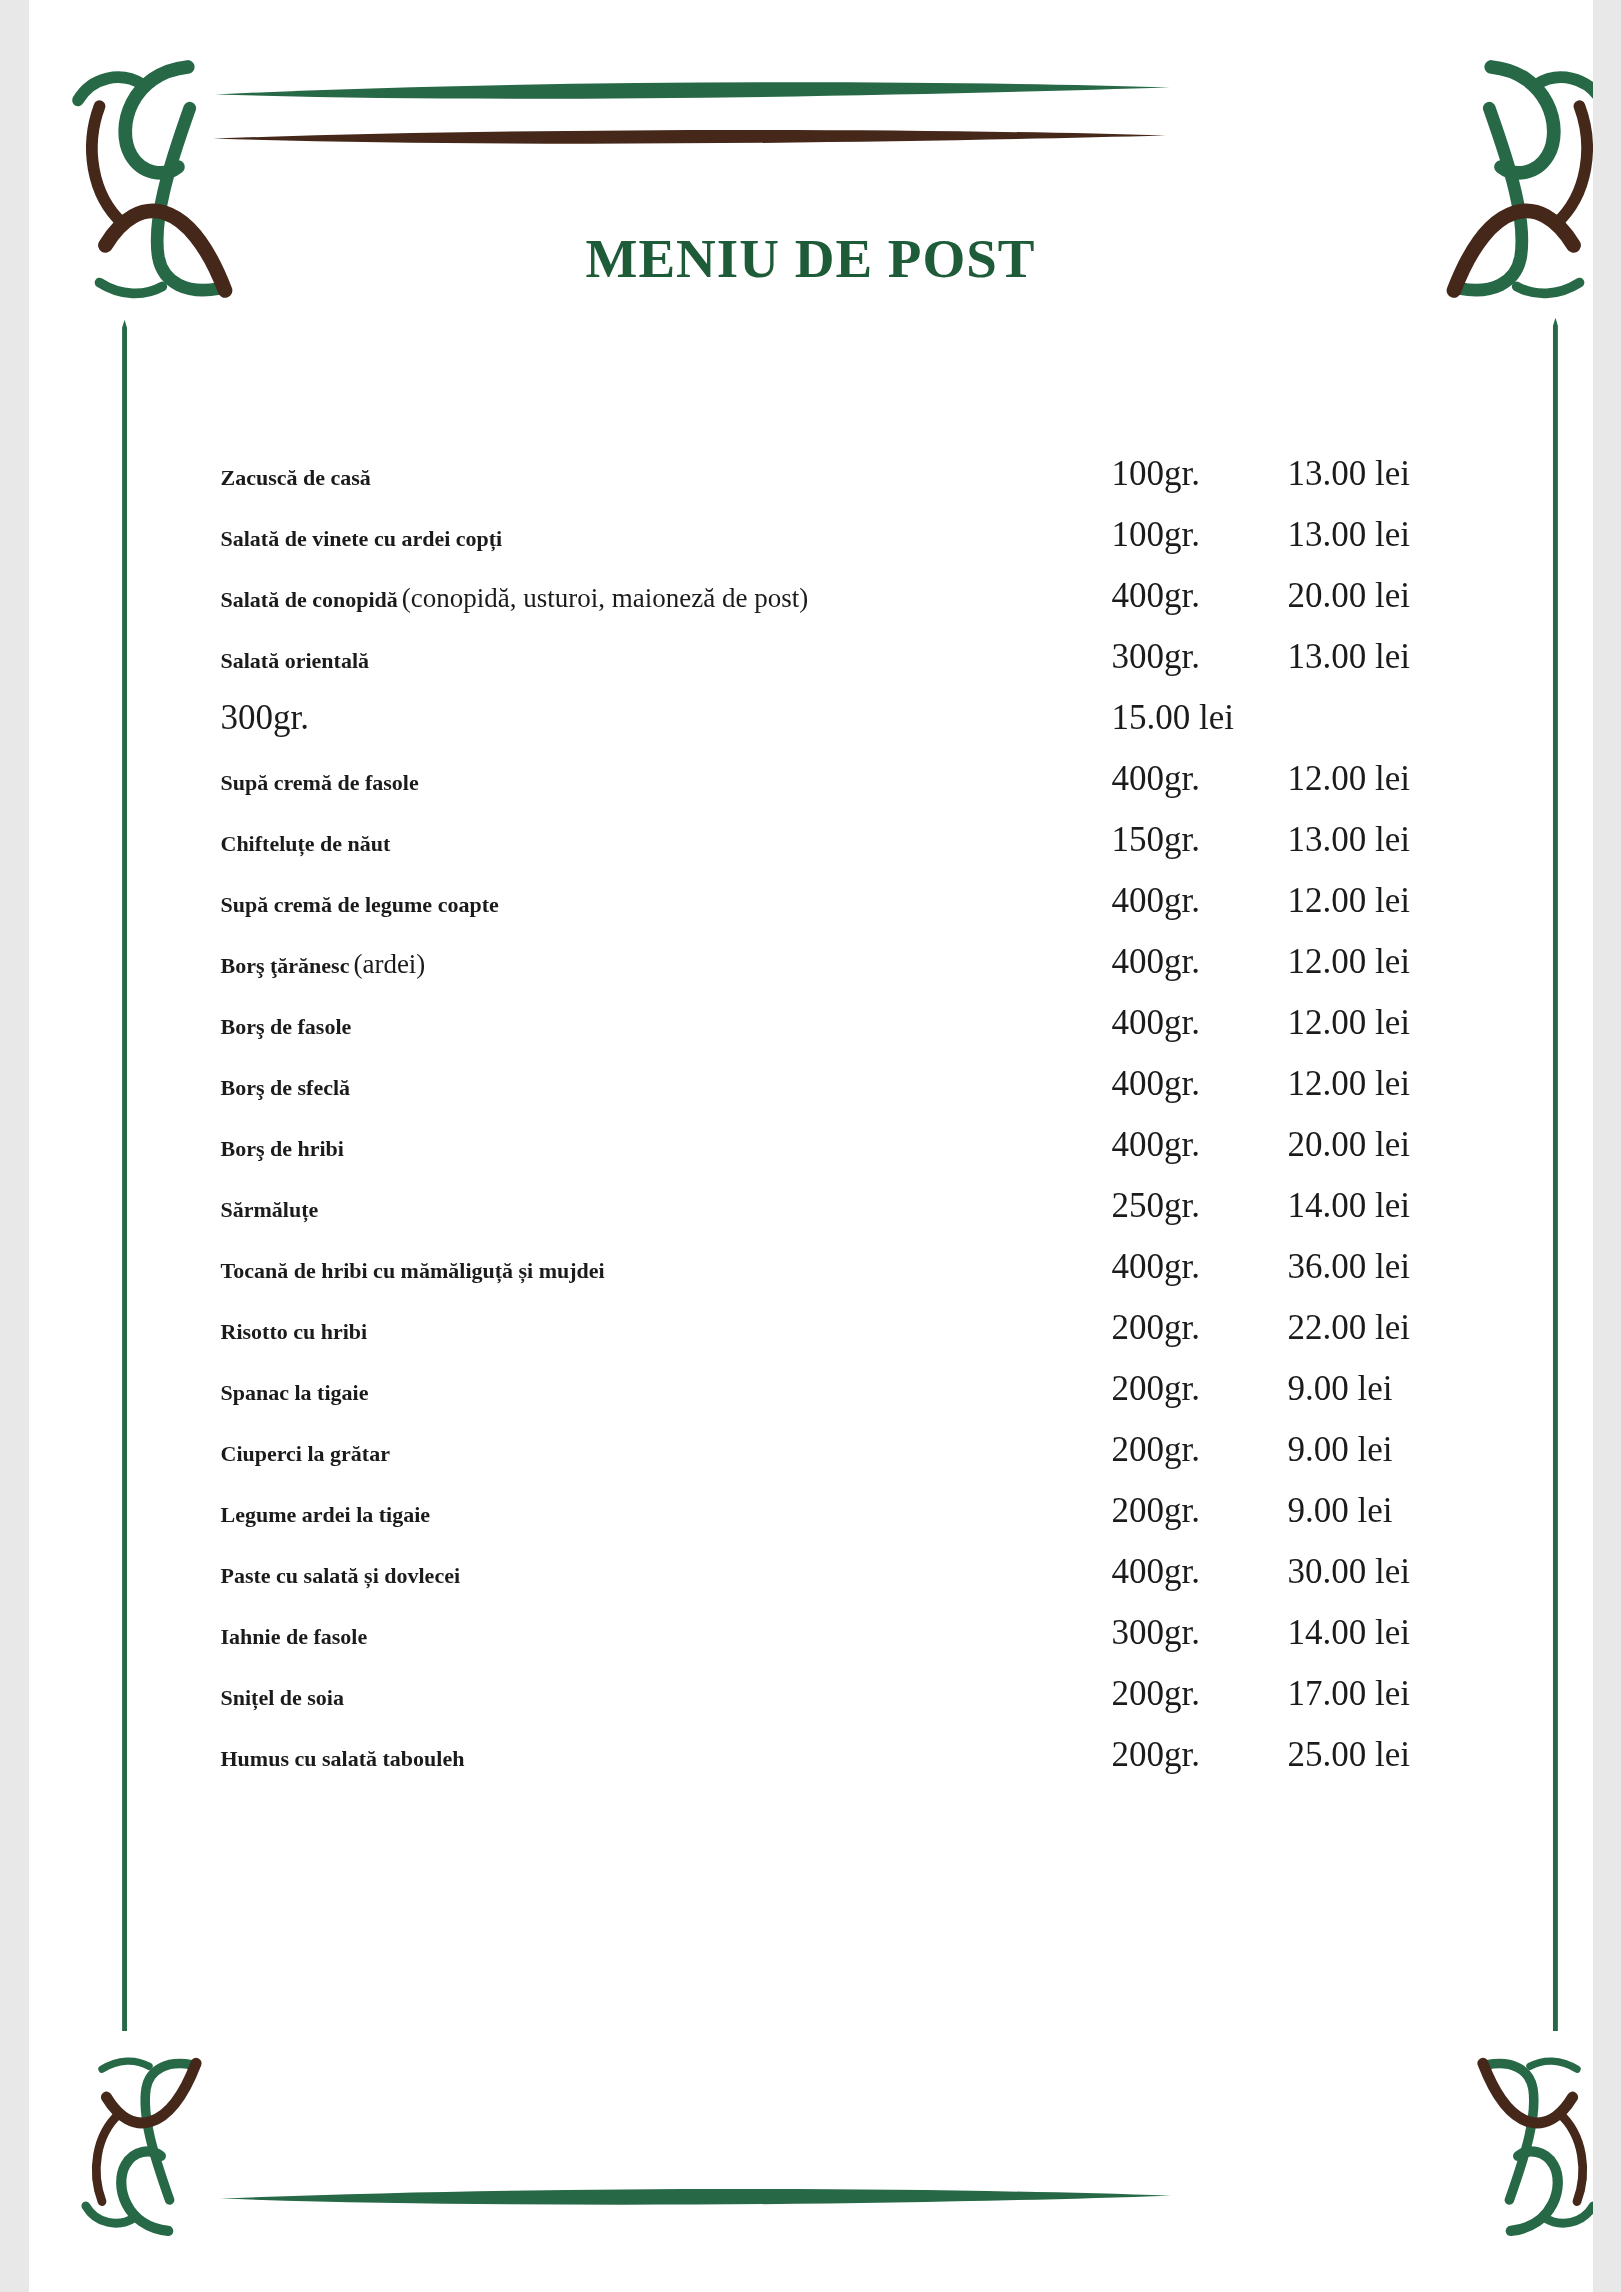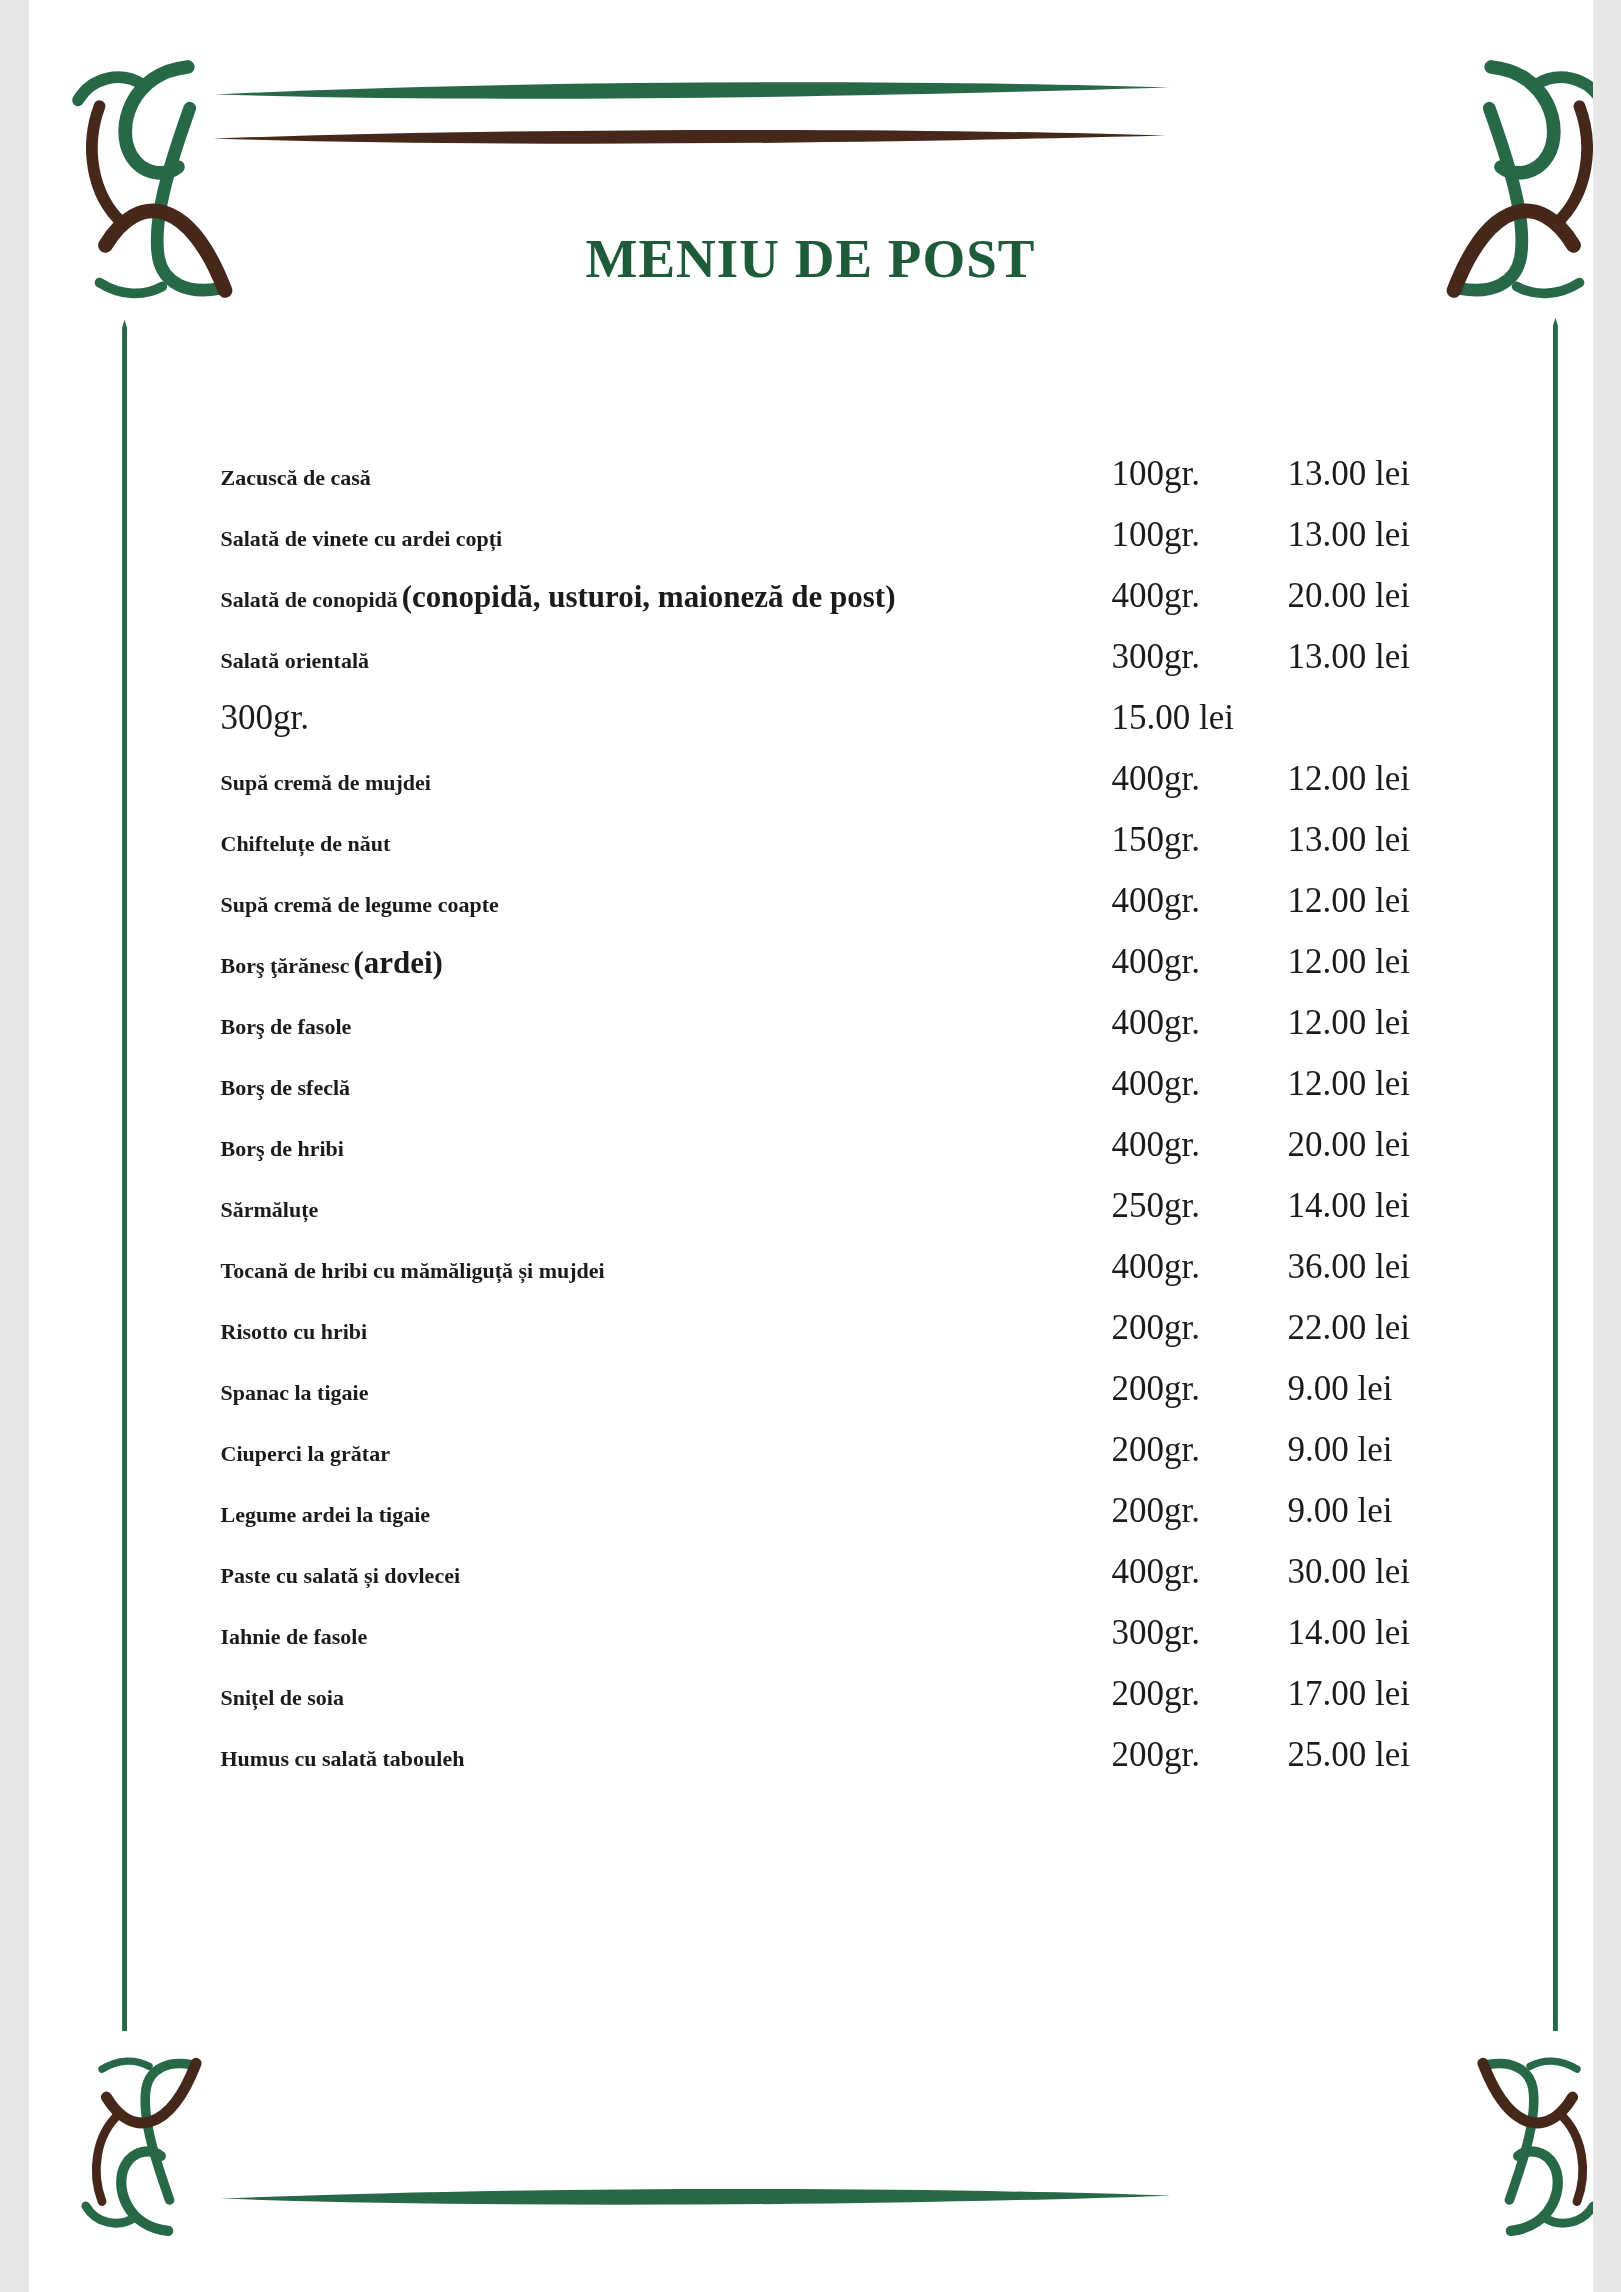"(conopidă, usturoi, maioneză de post)" .note { font-size: 31px -> 27px; font-weight: bold -> normal }
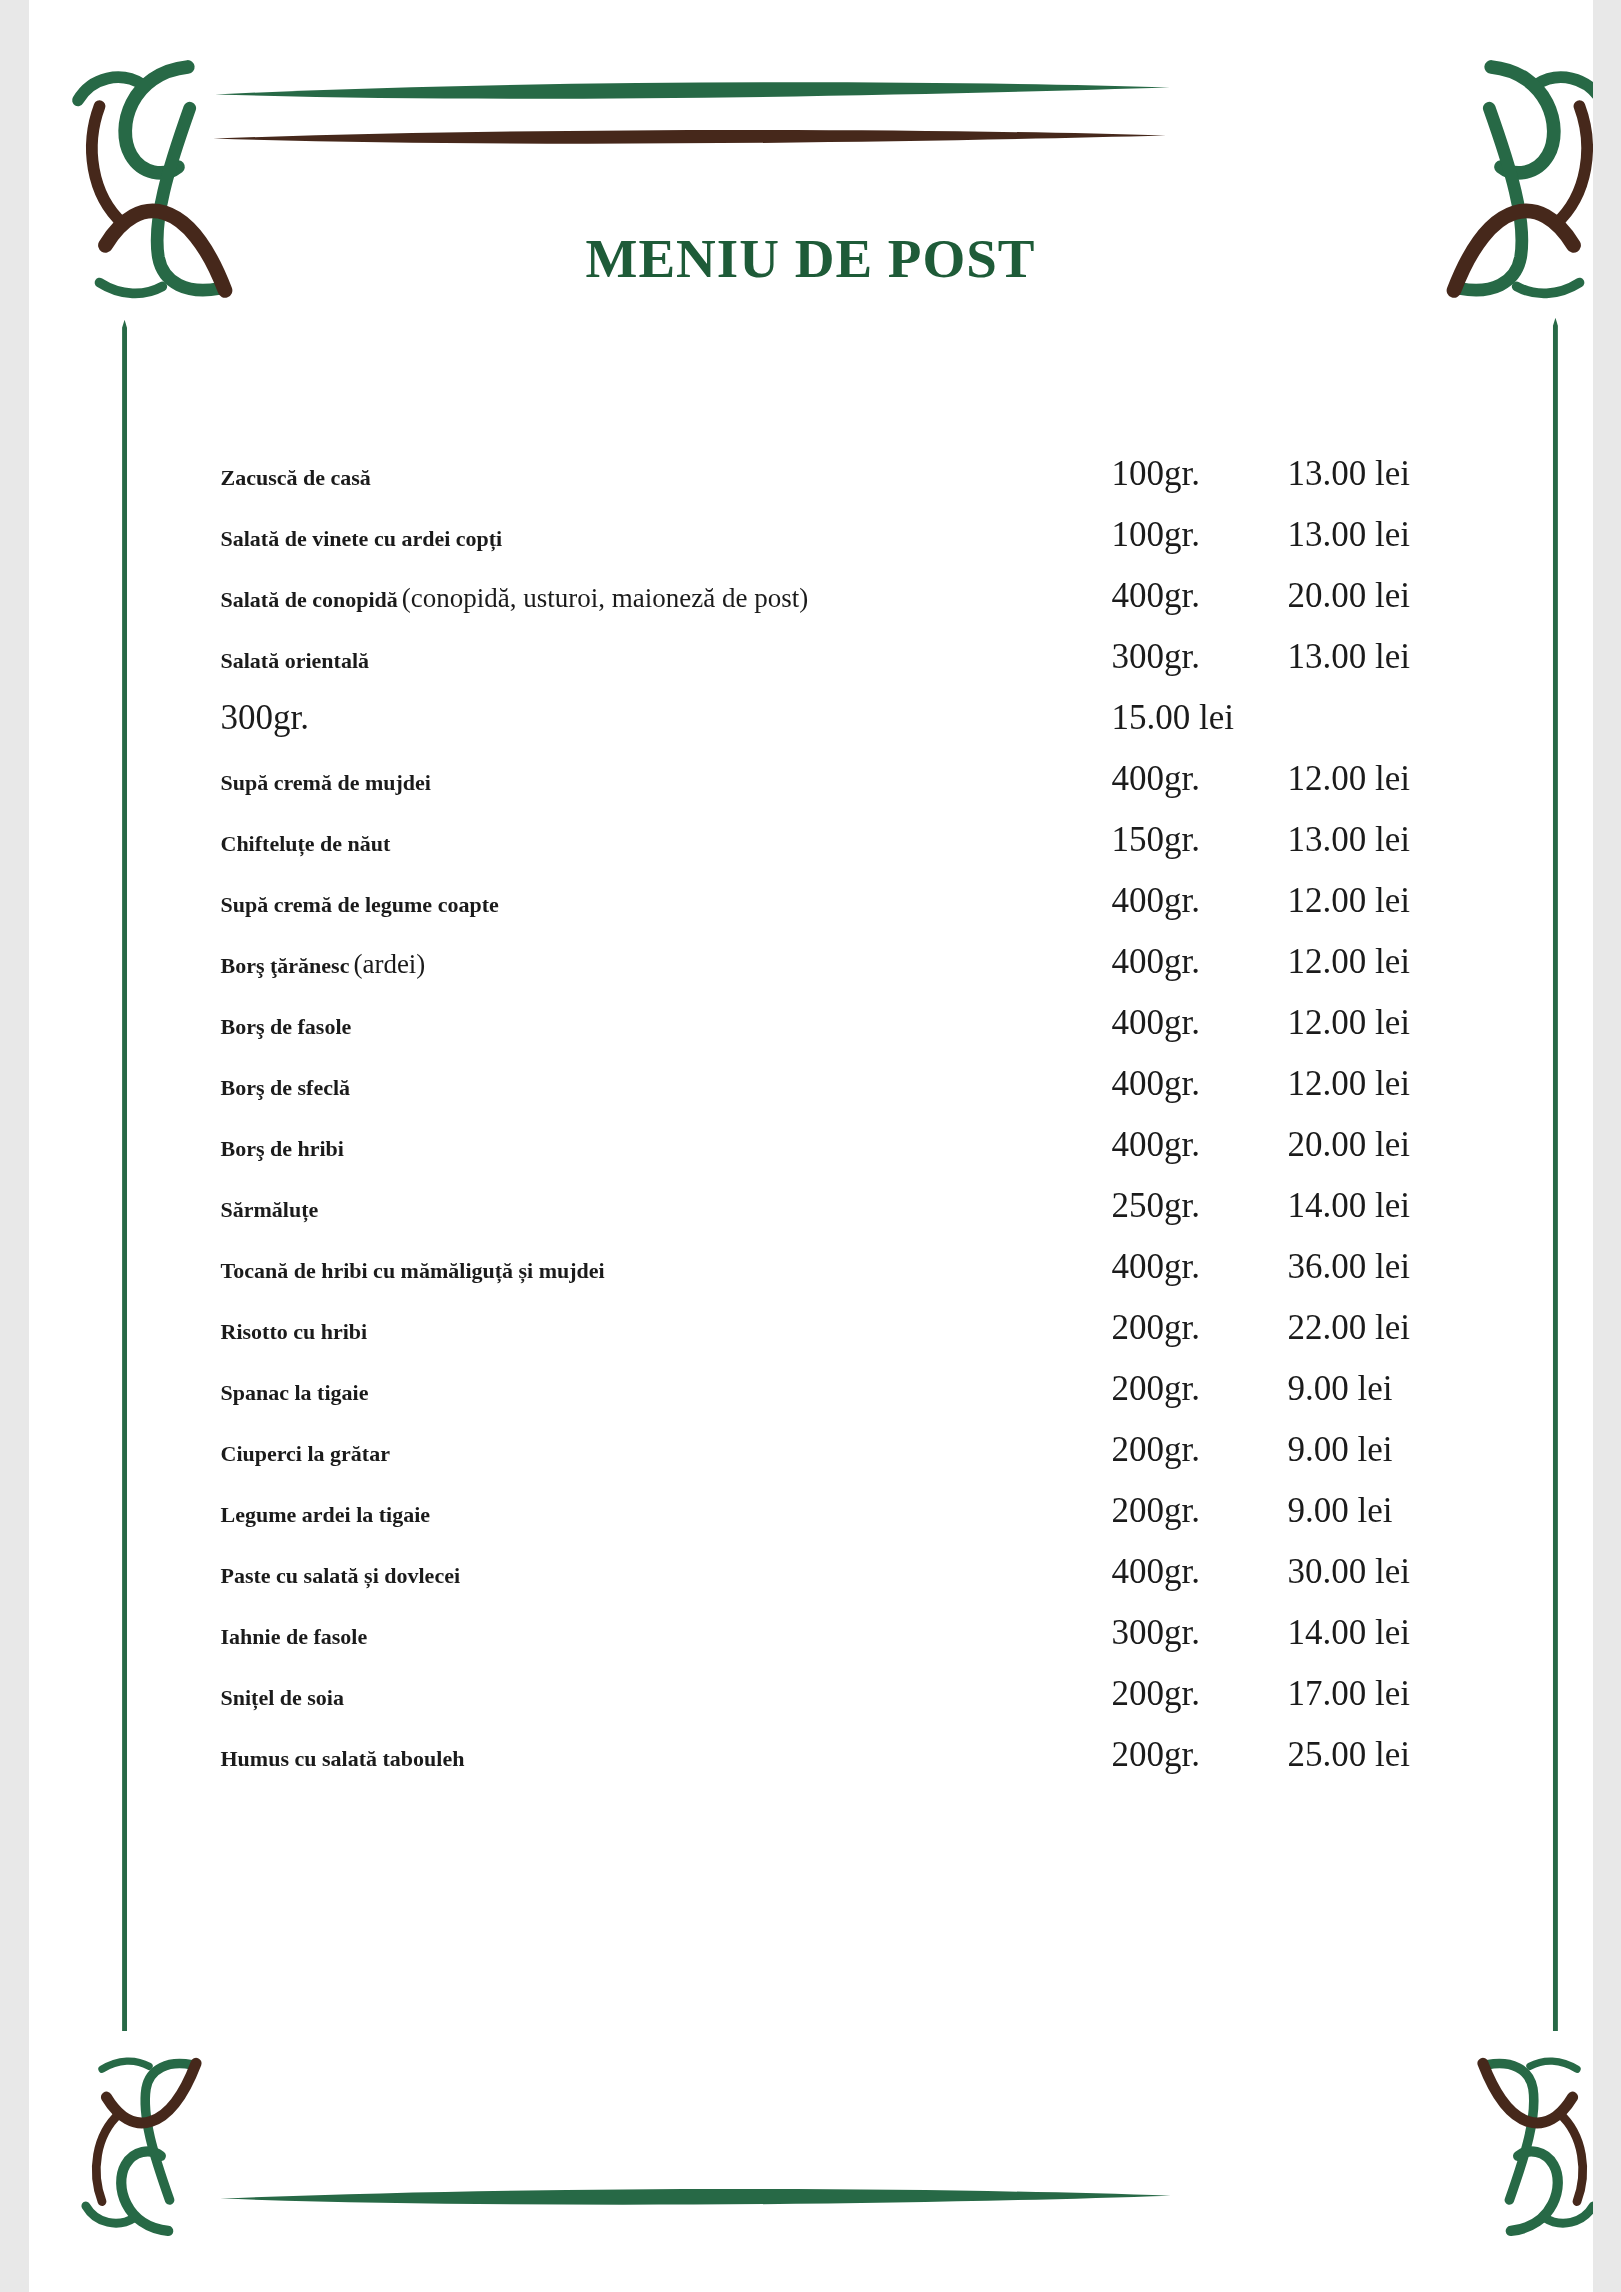"Supă cremă de mujdei" span.dish { text: mujdei -> fasole }
